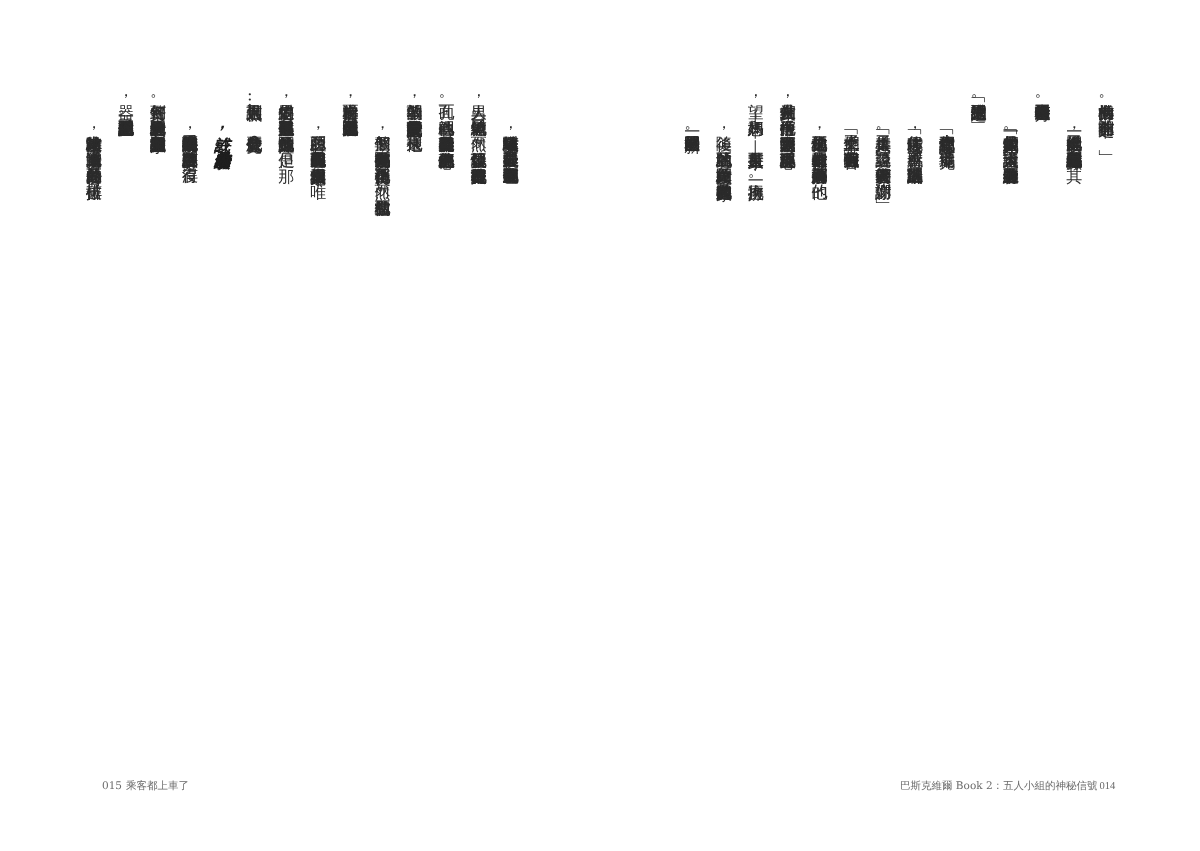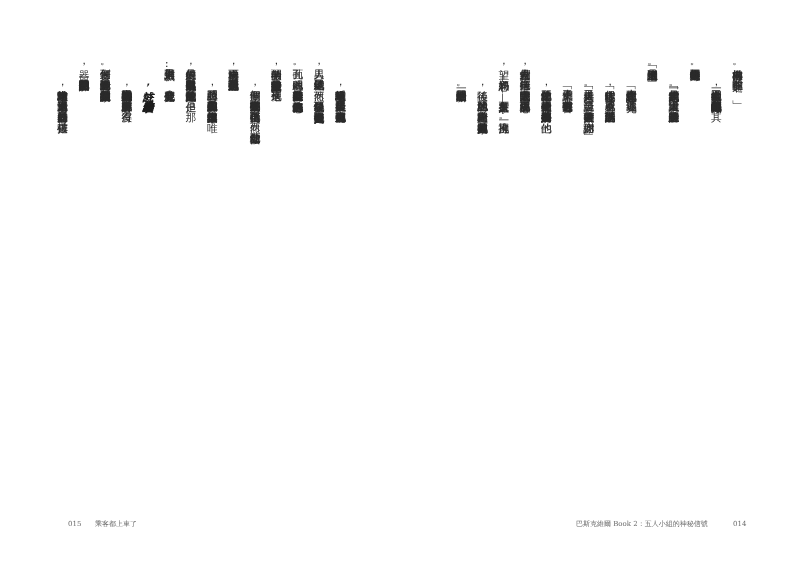"乘客都上車了" .page.left .running-head { left: 95px -> 84px }
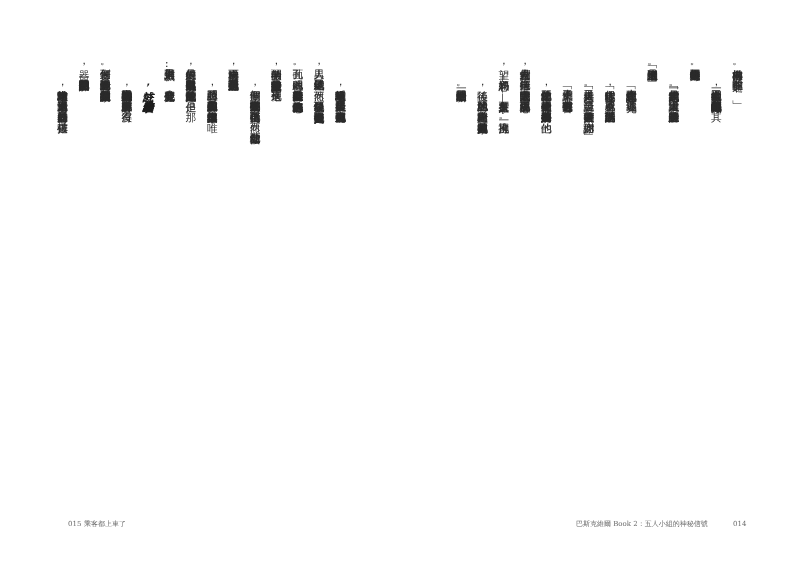"巴斯克維爾 Book 2：五人小組的神秘信號" .page.right .running-head { left: 176px -> 200px }
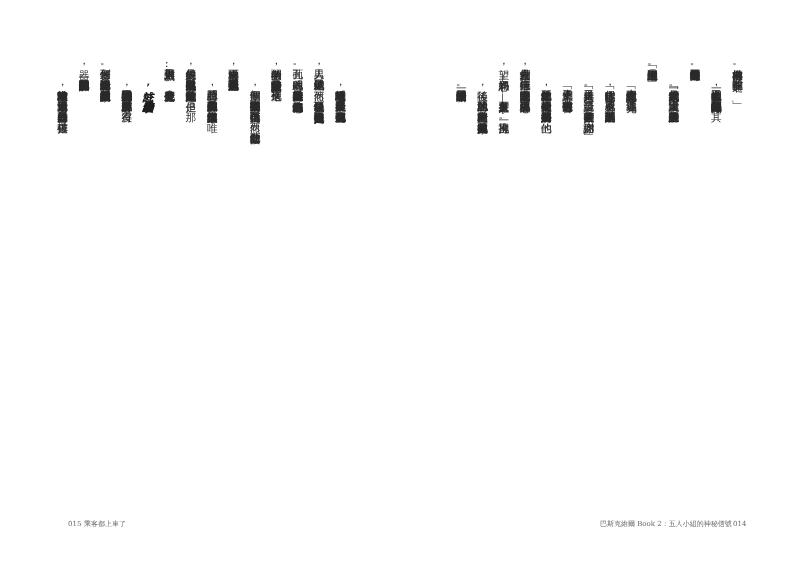"014" .page.right .folio { font-family: none -> Liberation Serif, serif }
